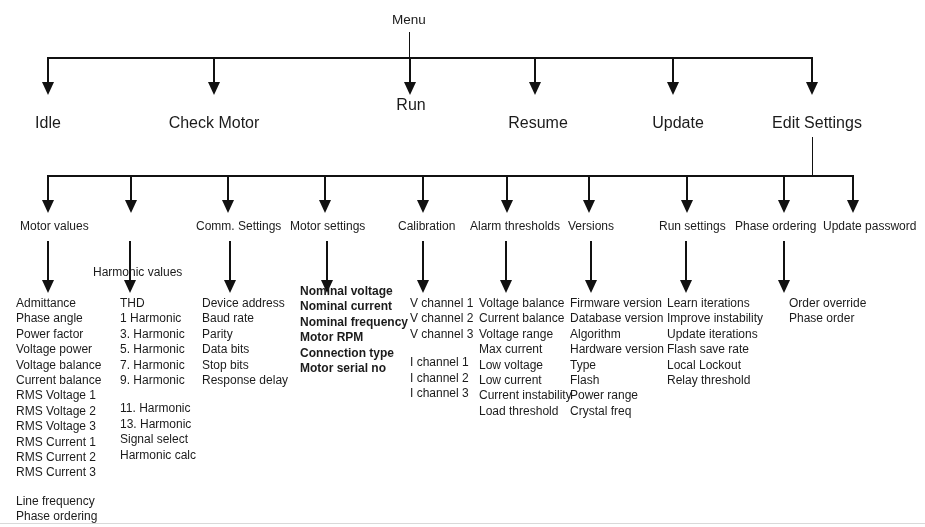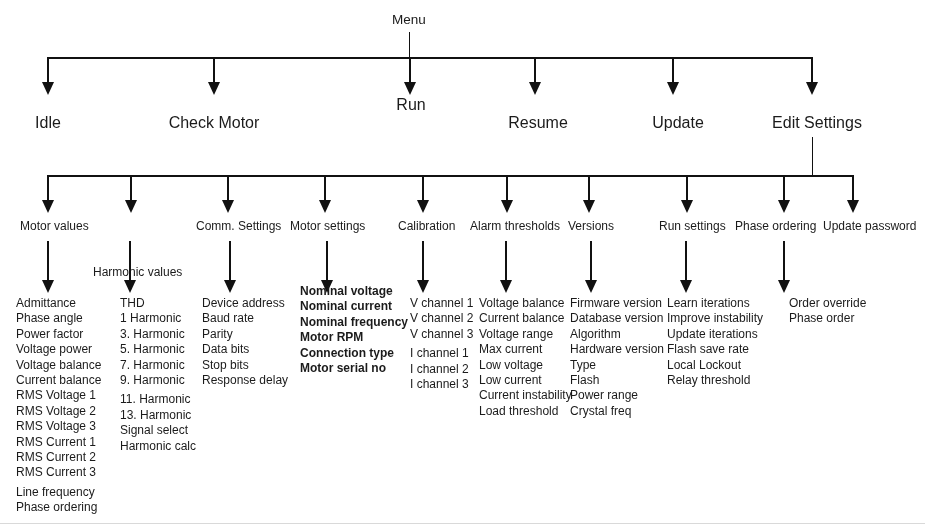"I channel 1" .col .li.gap { margin-top: 4px -> 13px }
